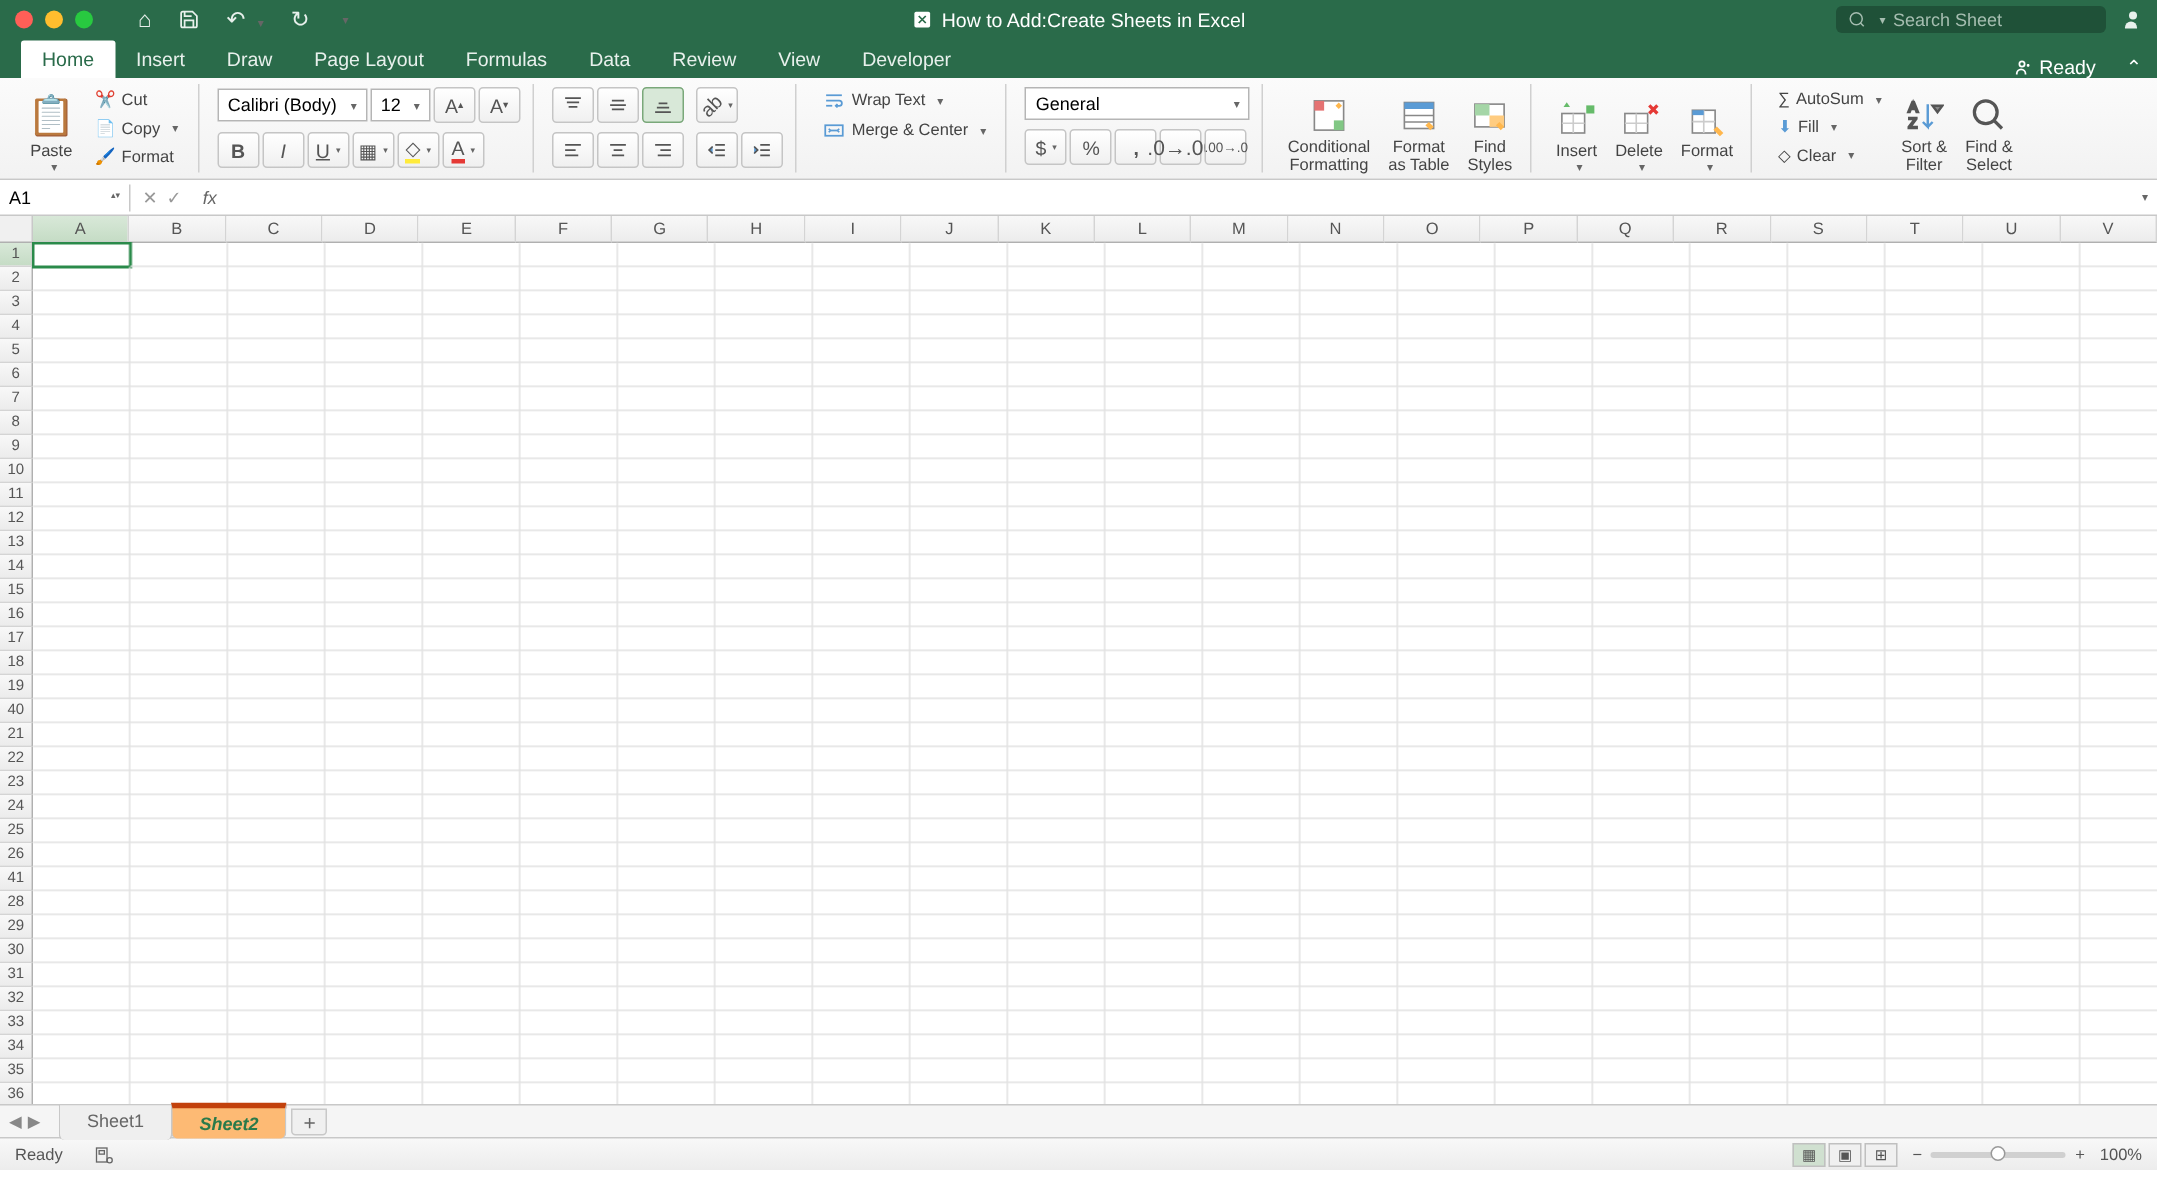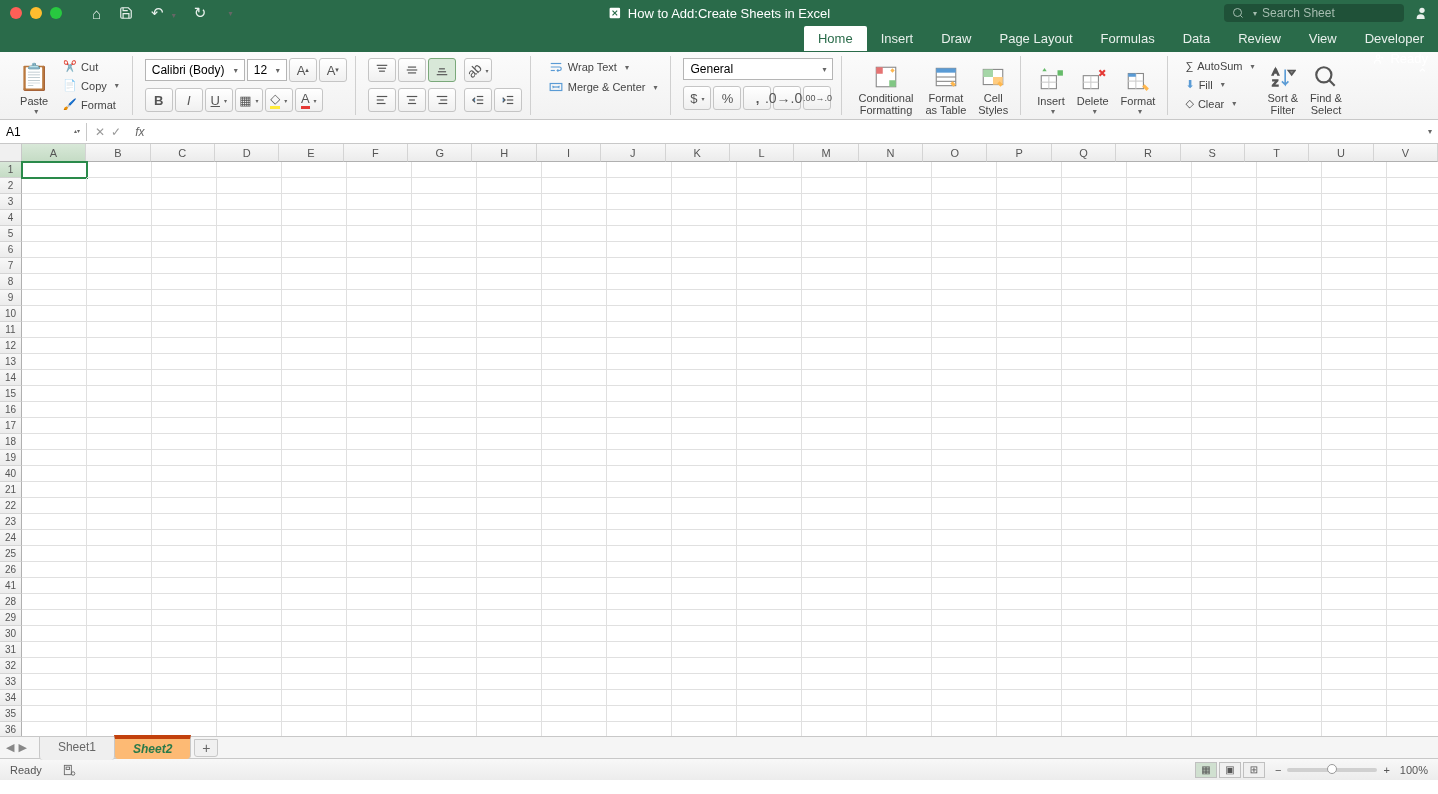"Home" .tabbar { flex-direction: column -> none }
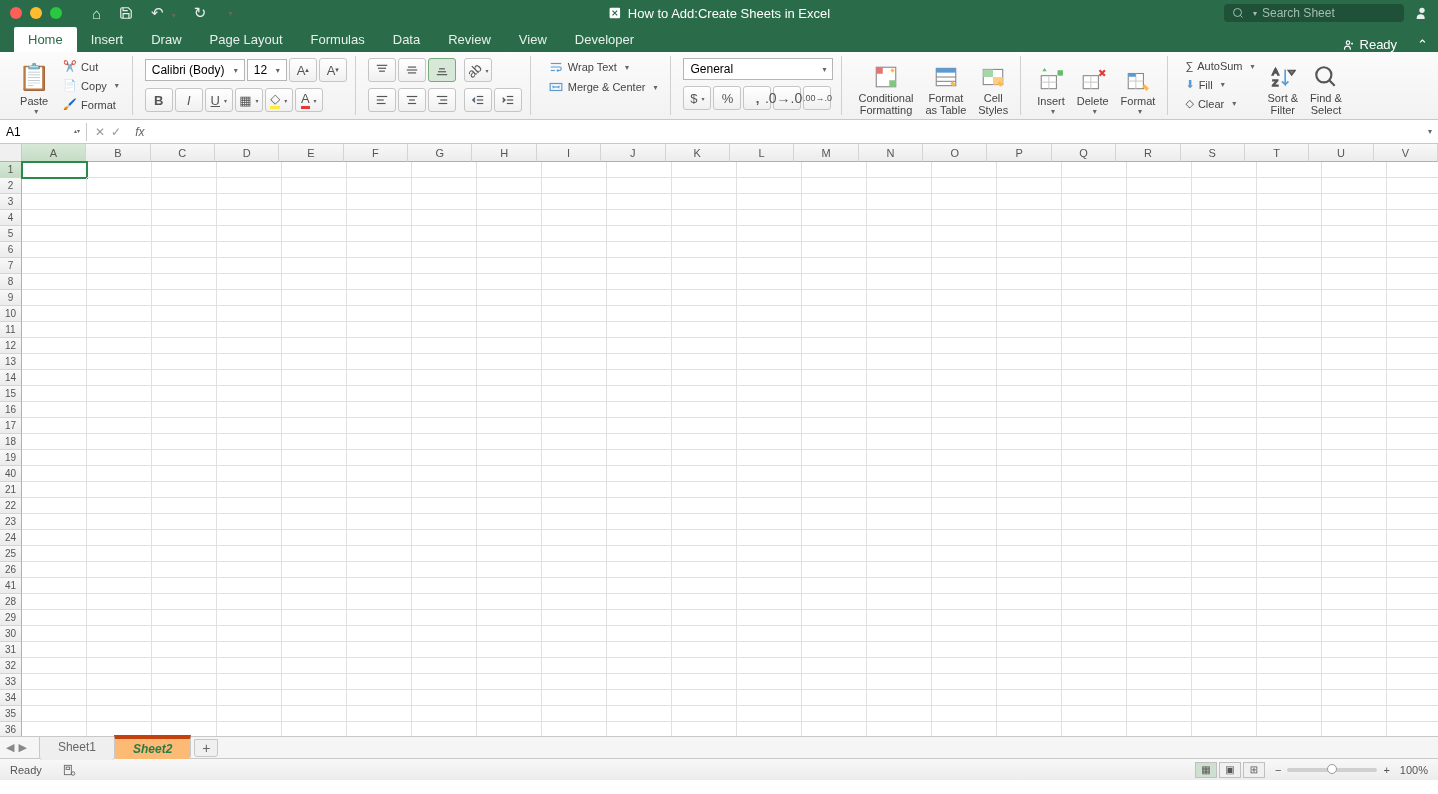"Cell" span { text: Cell -> Find }
